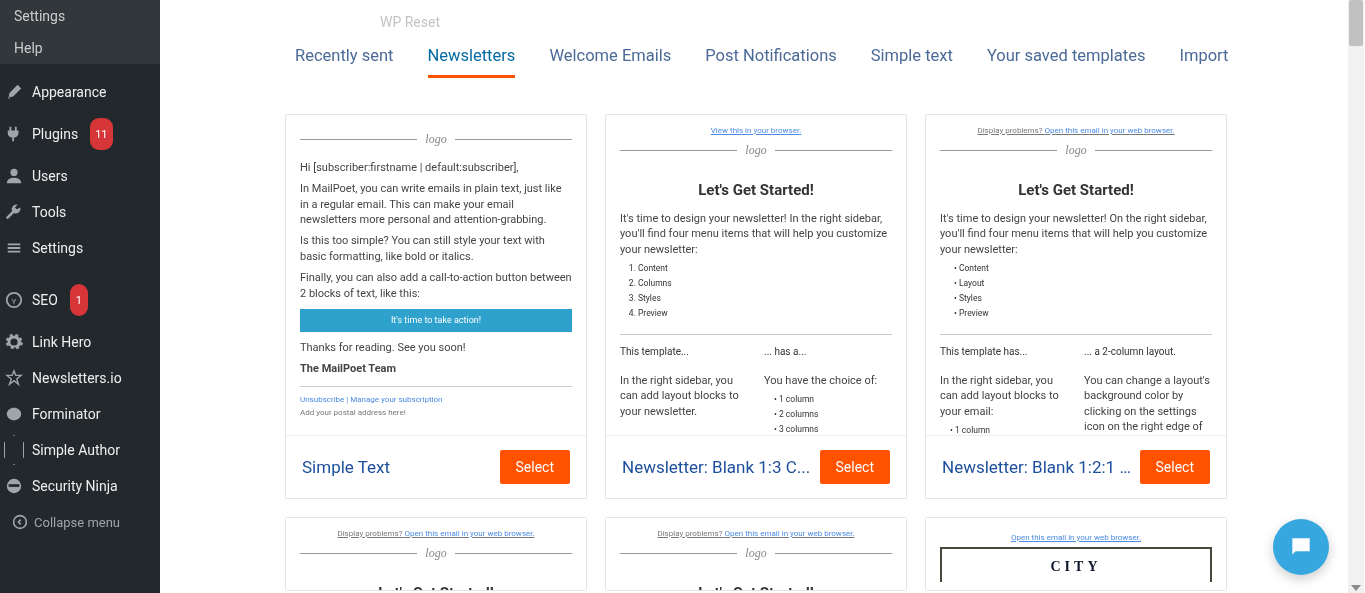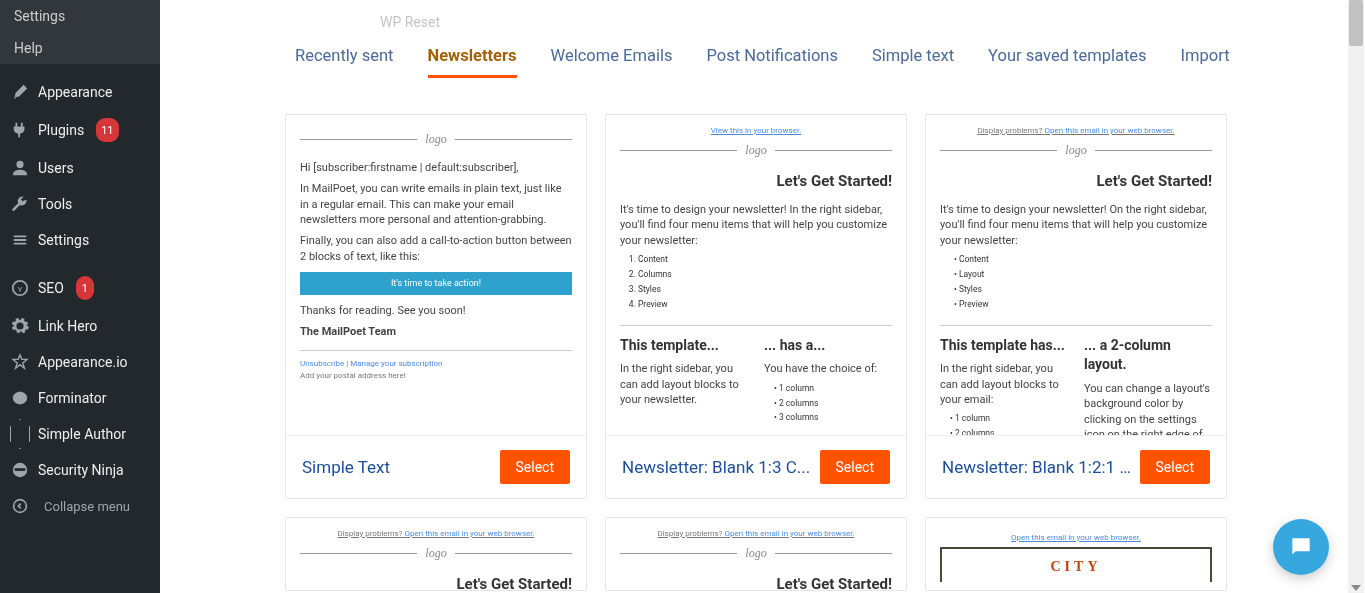"Settings" .sidebar .item { padding: 8px 10px -> 8px 4px }
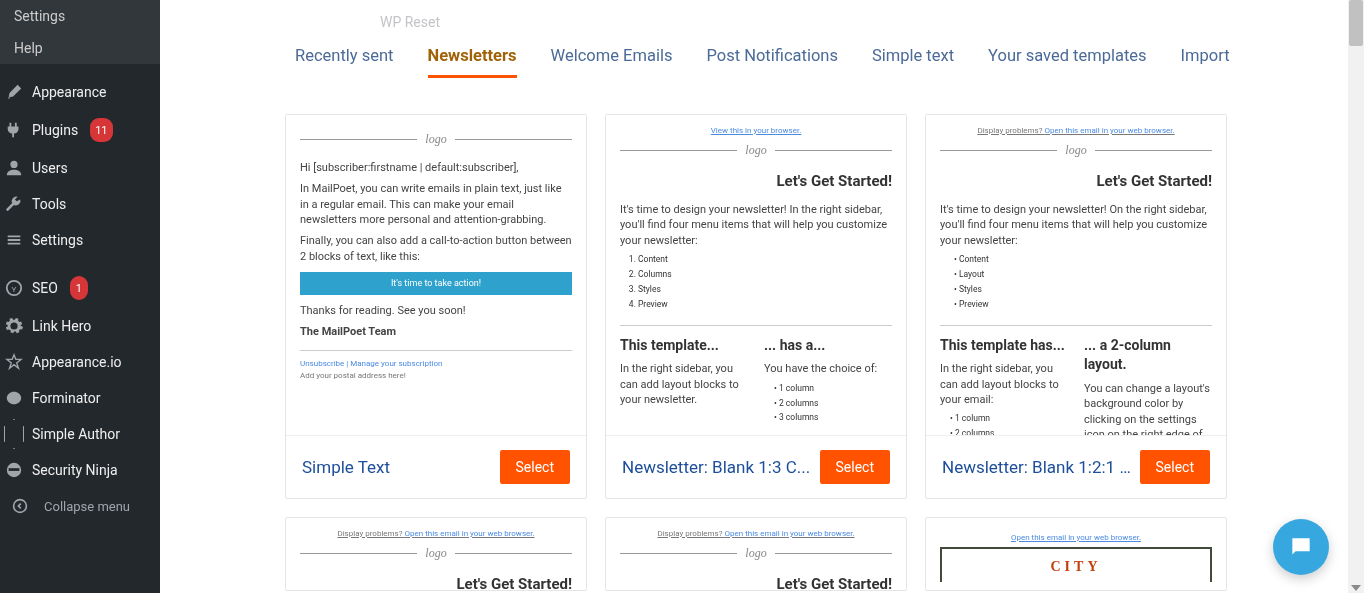"Newsletters" .tabs .tab.active { color: #a16207 -> #0369a1; font-weight: 700 -> 400 }
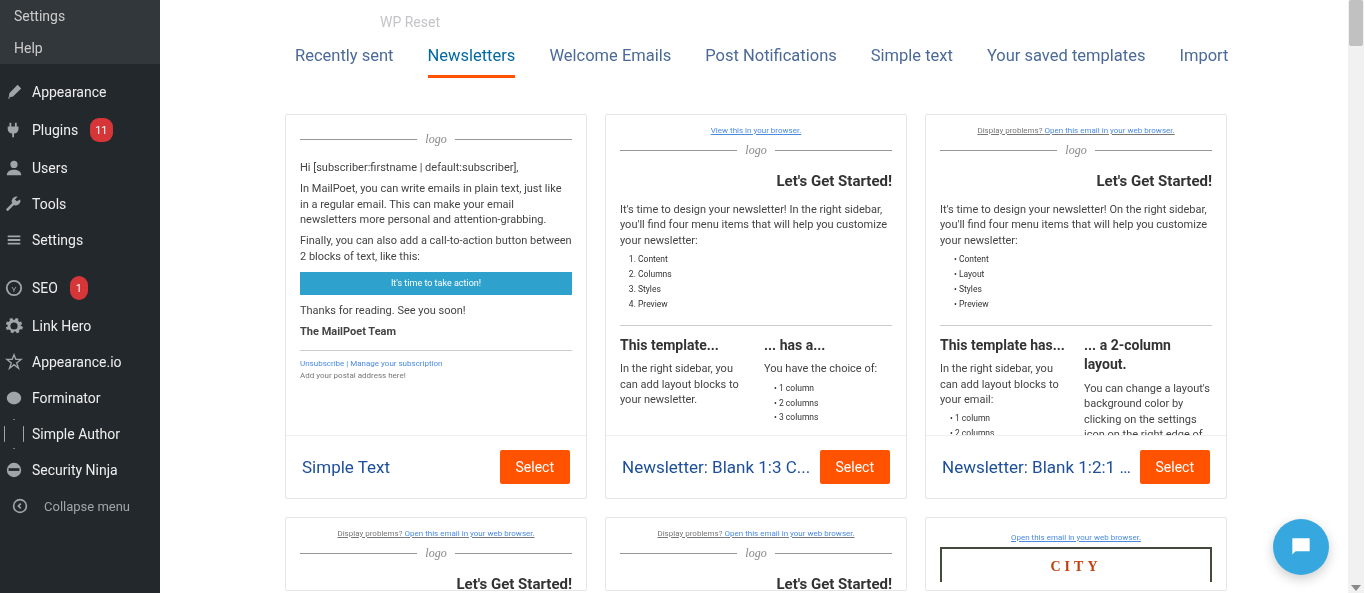"11" .badge { height: 24px -> 32px }
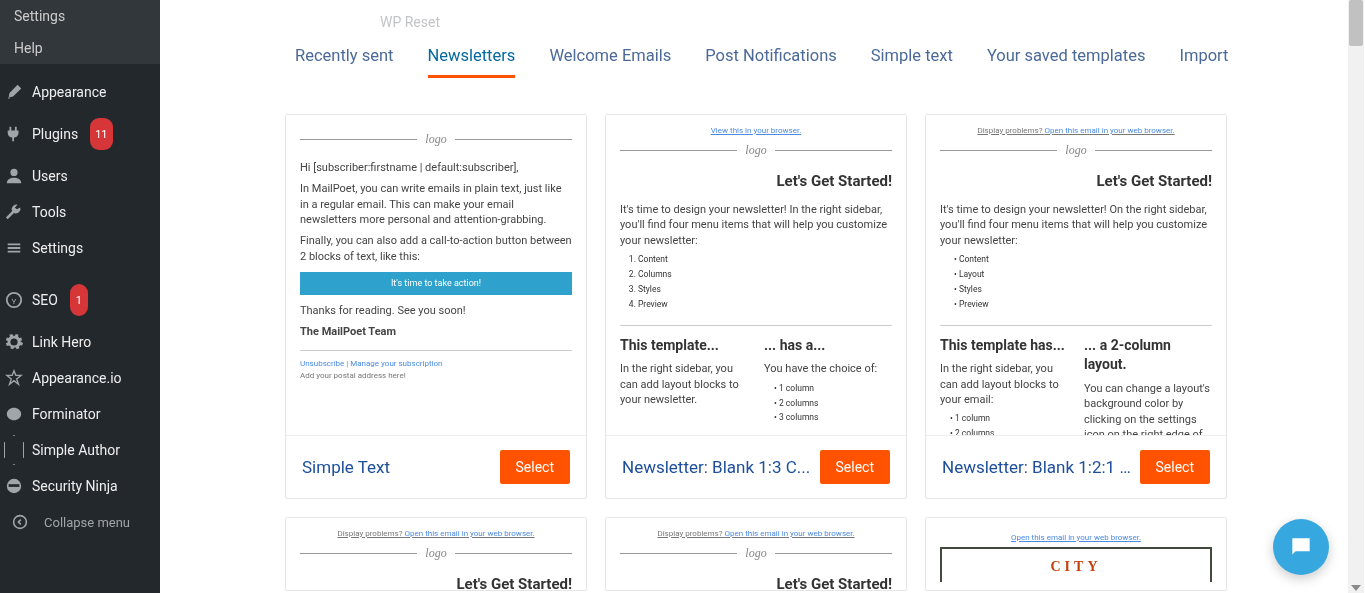"Let's Get Started!" .h-start { margin: 12px 0 10px -> 21px 0 10px; text-align: right -> center }
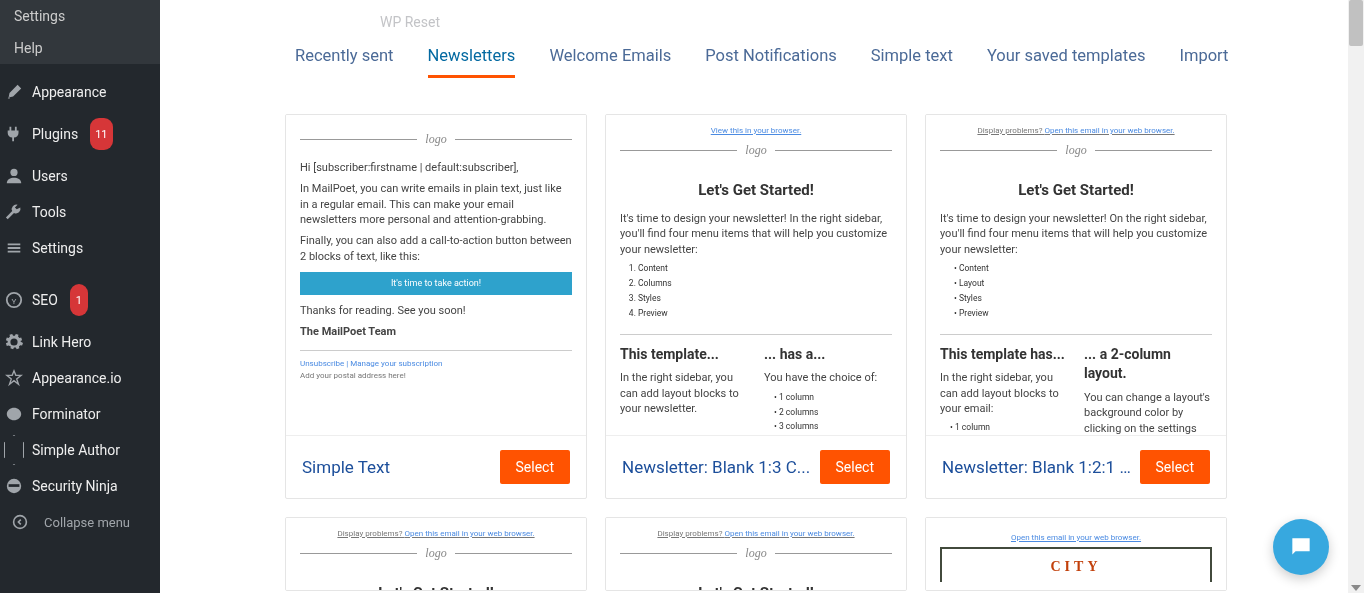"Is this too simple? You" p.small { html: none -> <p>Is this too simple? You can still style your text with basic formatting, like bold or italics.</p> }
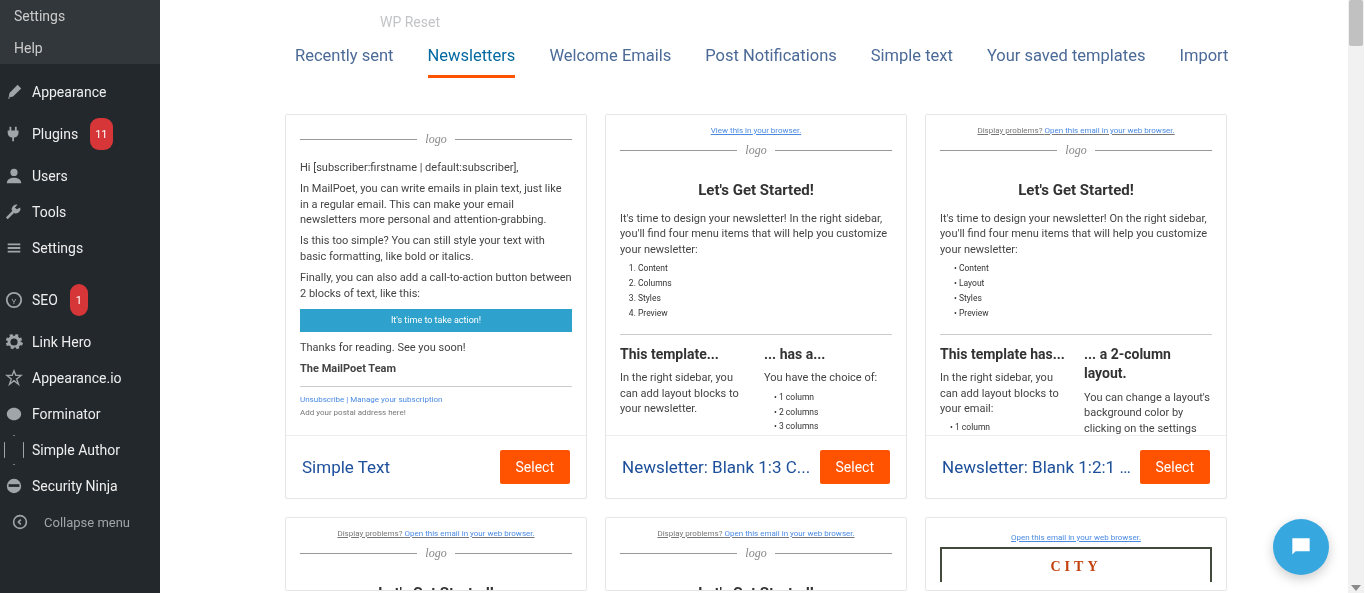"This template..." .colh { font-size: 14px -> 10px; font-weight: 700 -> 400; margin-bottom: 6px -> 14px }
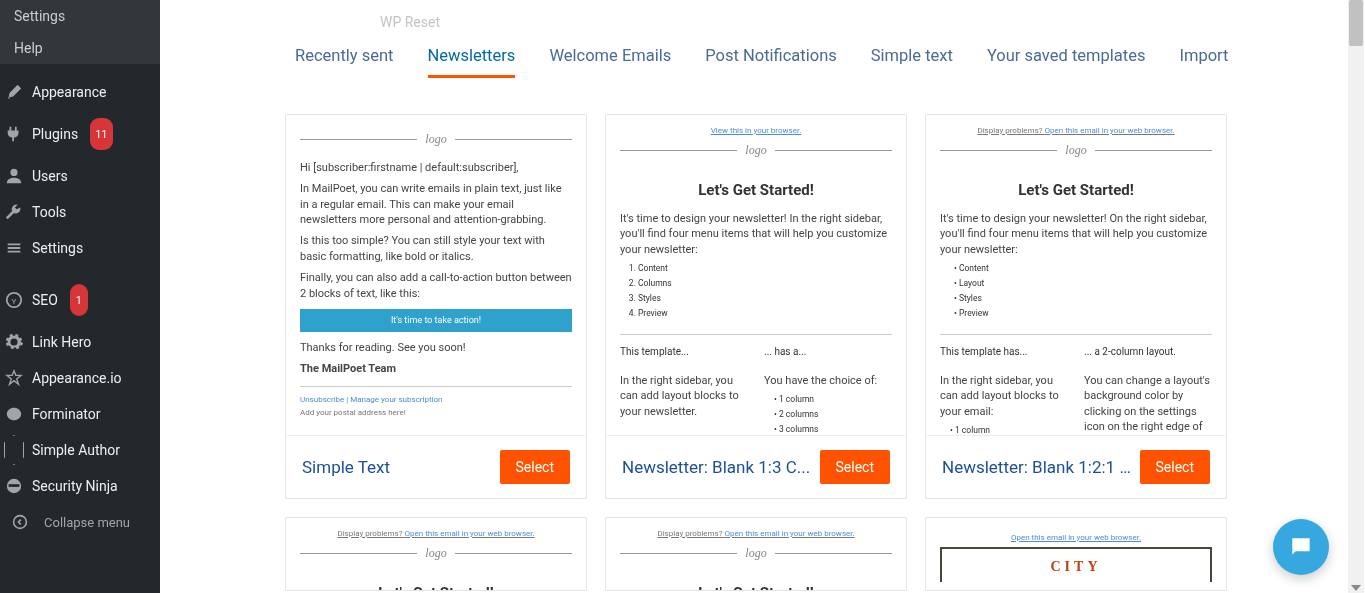"Appearance.io" span { text: Appearance.io -> Newsletters.io }
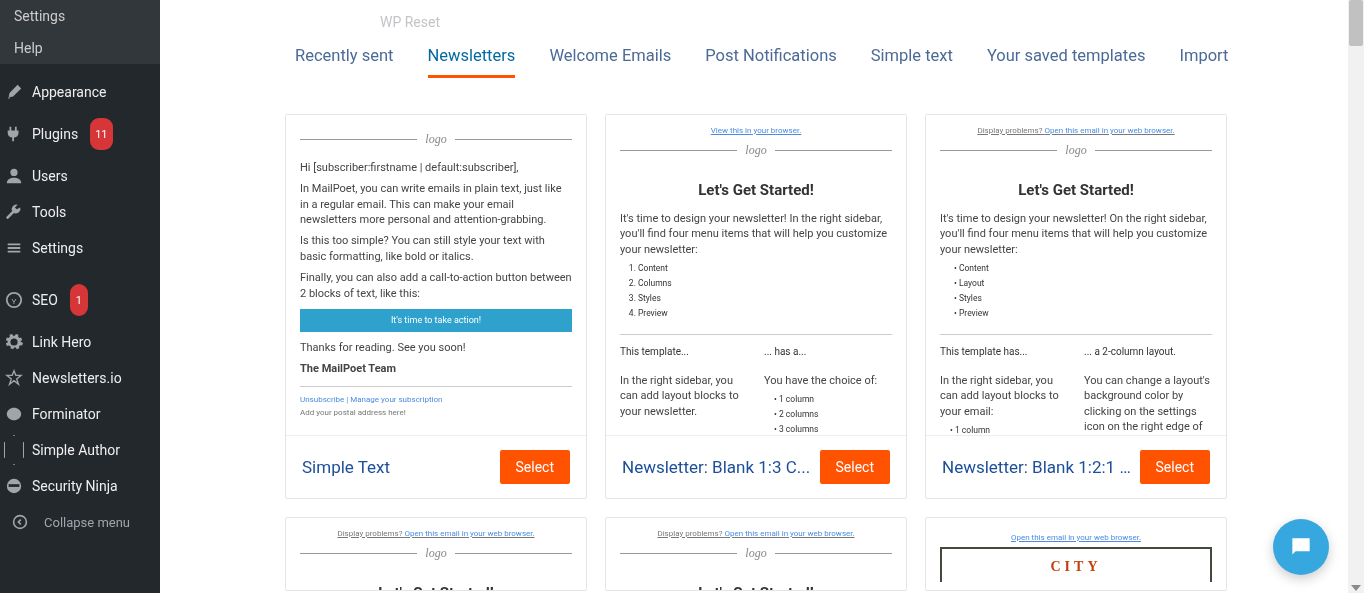"Collapse menu" .collapse-row { gap: 14px -> 4px }
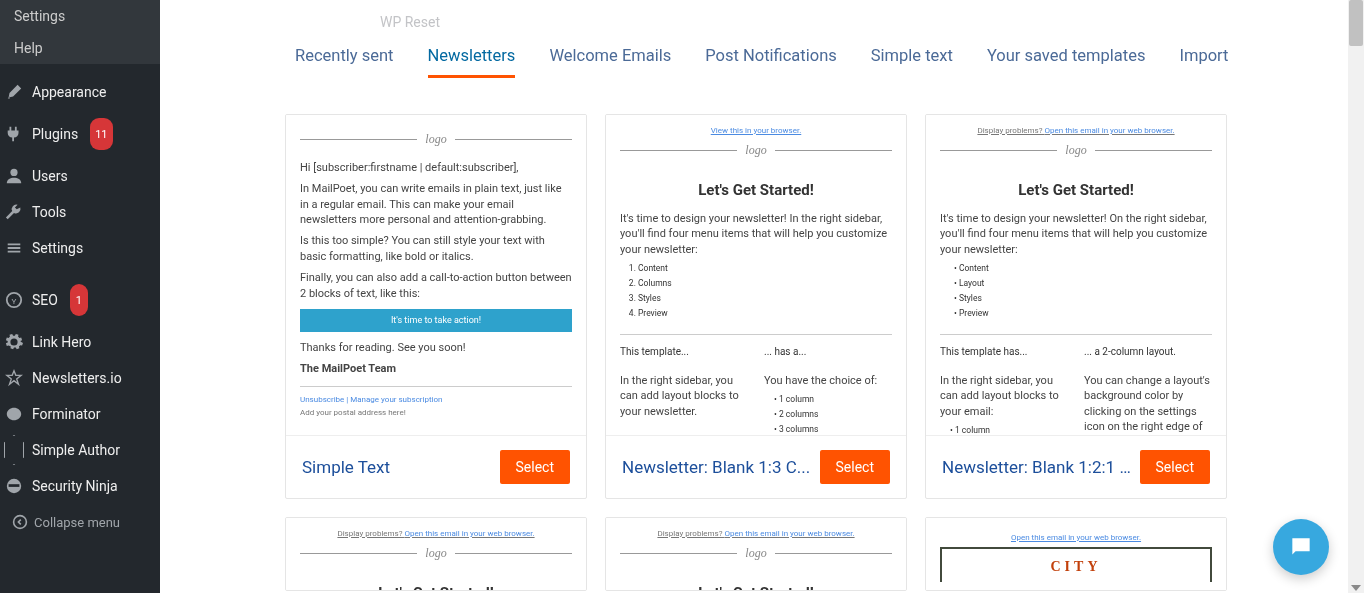"CITY" .city-inner .brand { color: #c2410c -> #0f172a }
